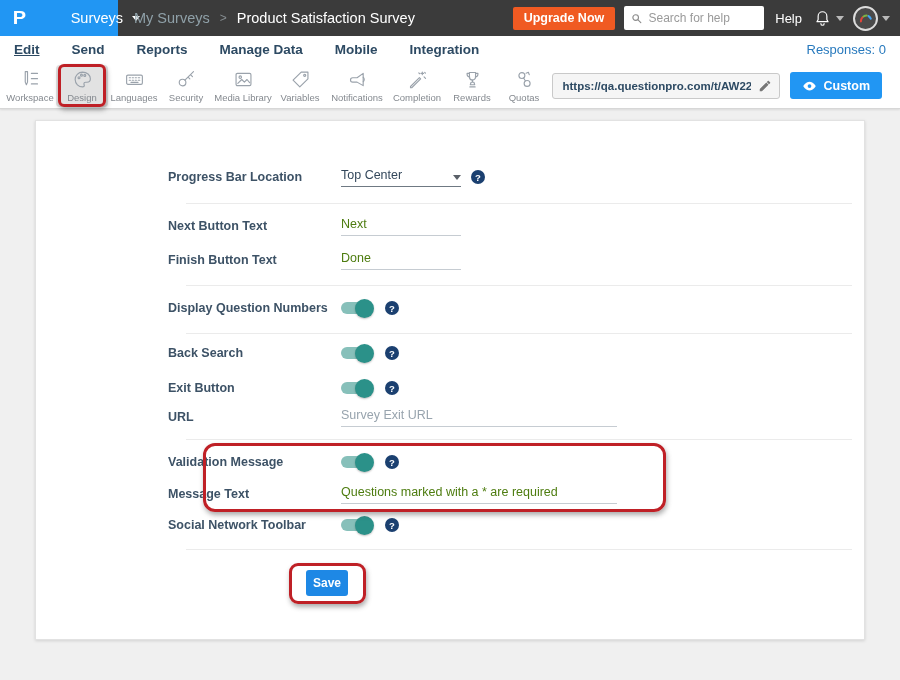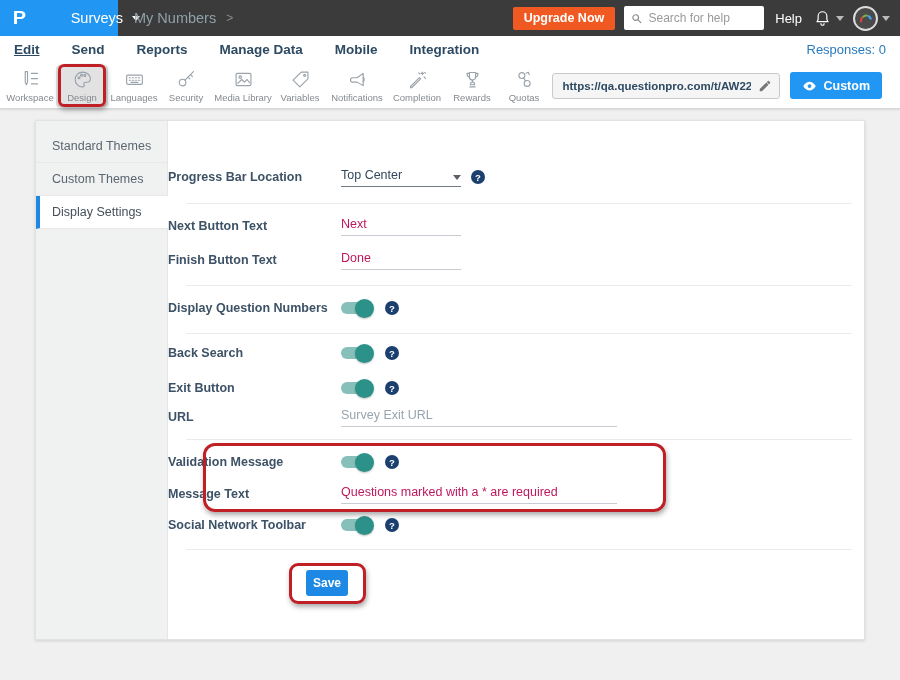"My Numbers" span.bc-parent { text: Numbers -> Surveys }
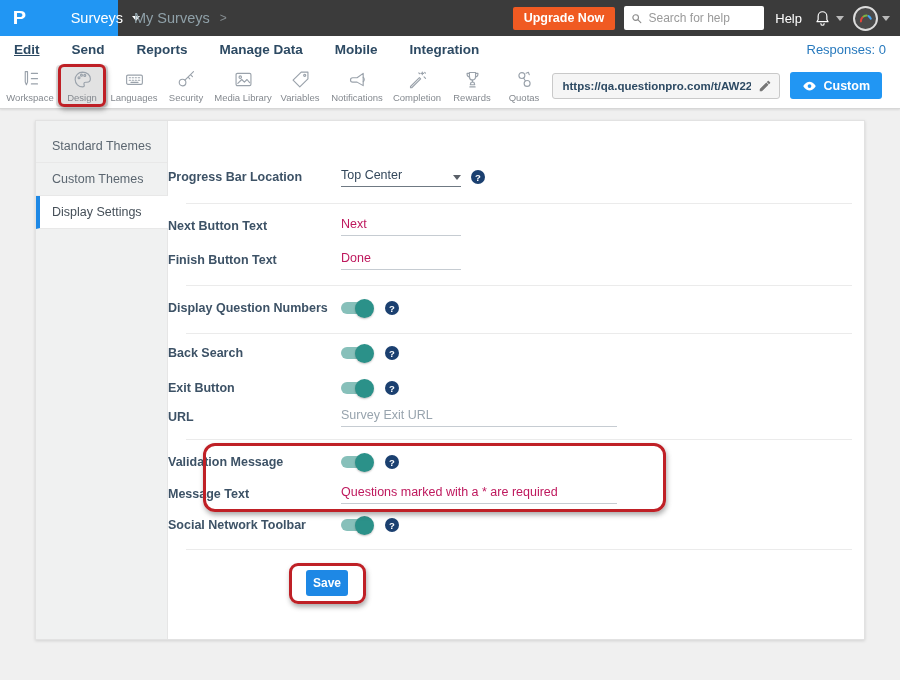"Product Satisfaction Survey" span.bc-current { html: none -> <span>Product Satisfaction Survey</span> }
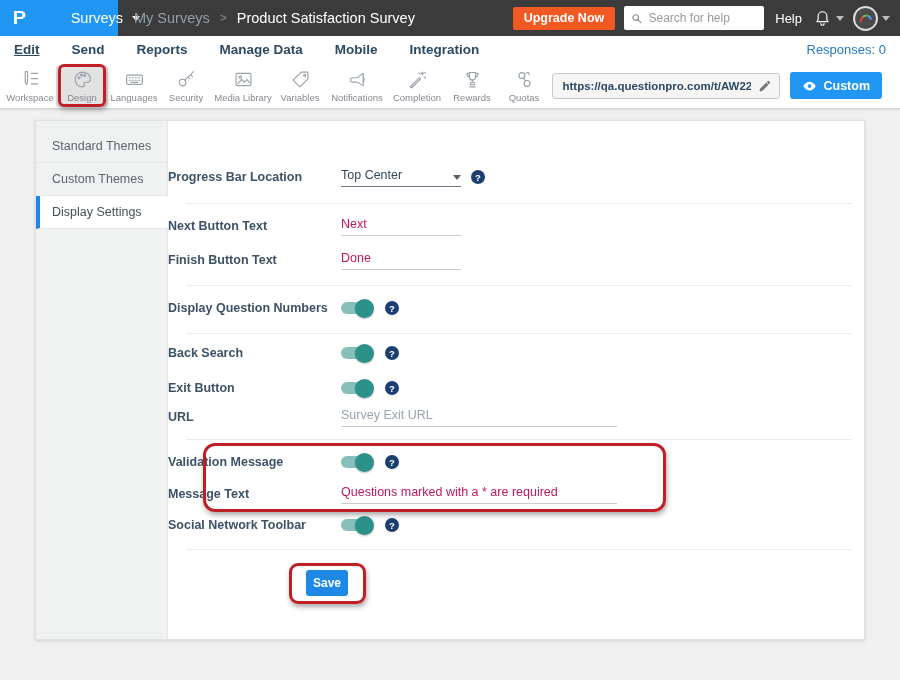"Standard Themes" div.side-nav { html: <div> <div>Standard Themes</div> <div>Custom Themes</div> <div>Display Settings</div> </div> -> none }
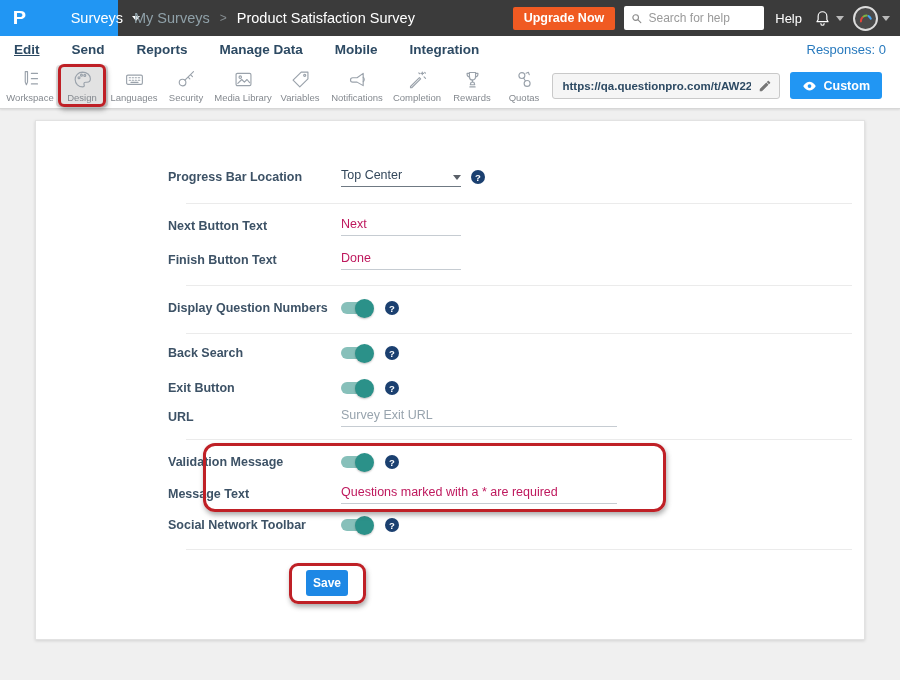"Next" .tinput { color: #be185d -> #4d7c0f }
